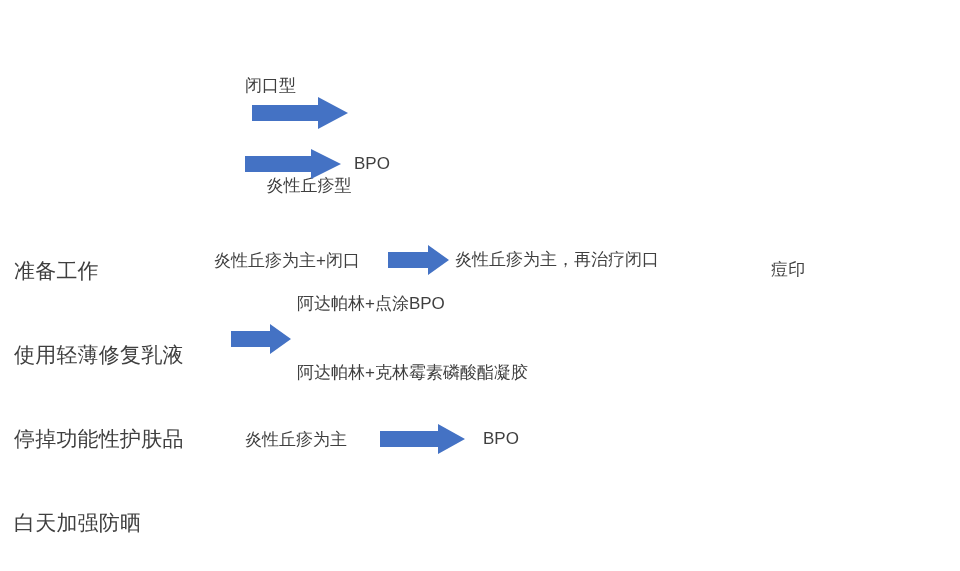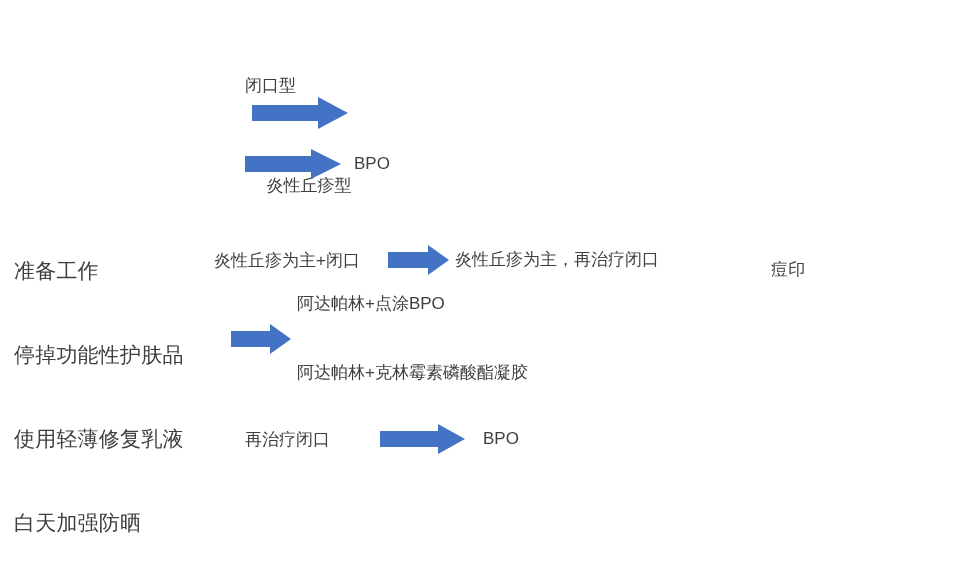"停掉功能性护肤品" div { order: before "使用轻薄修复乳液" -> after "使用轻薄修复乳液" }
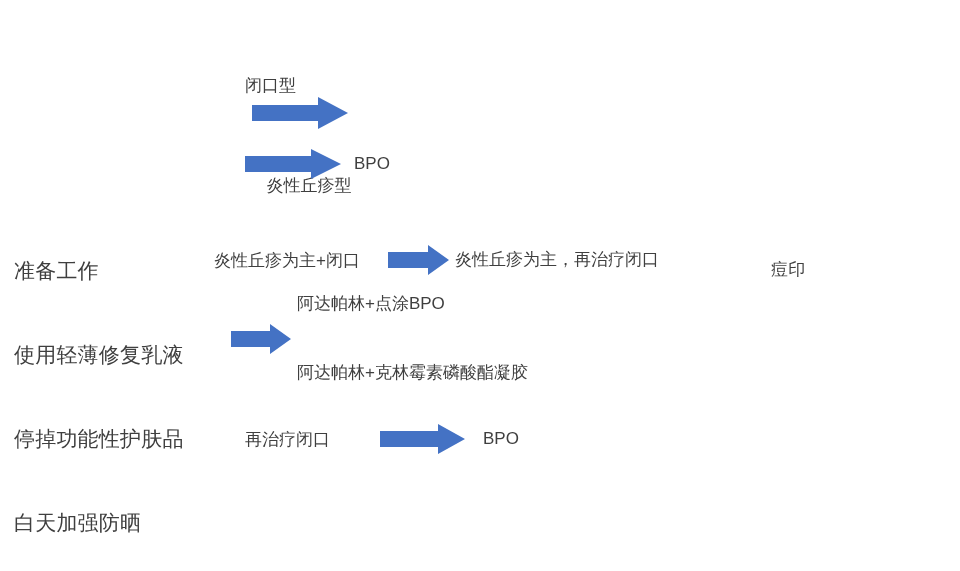"再治疗闭口" div.row-label { text: 再治疗闭口 -> 炎性丘疹为主 }
